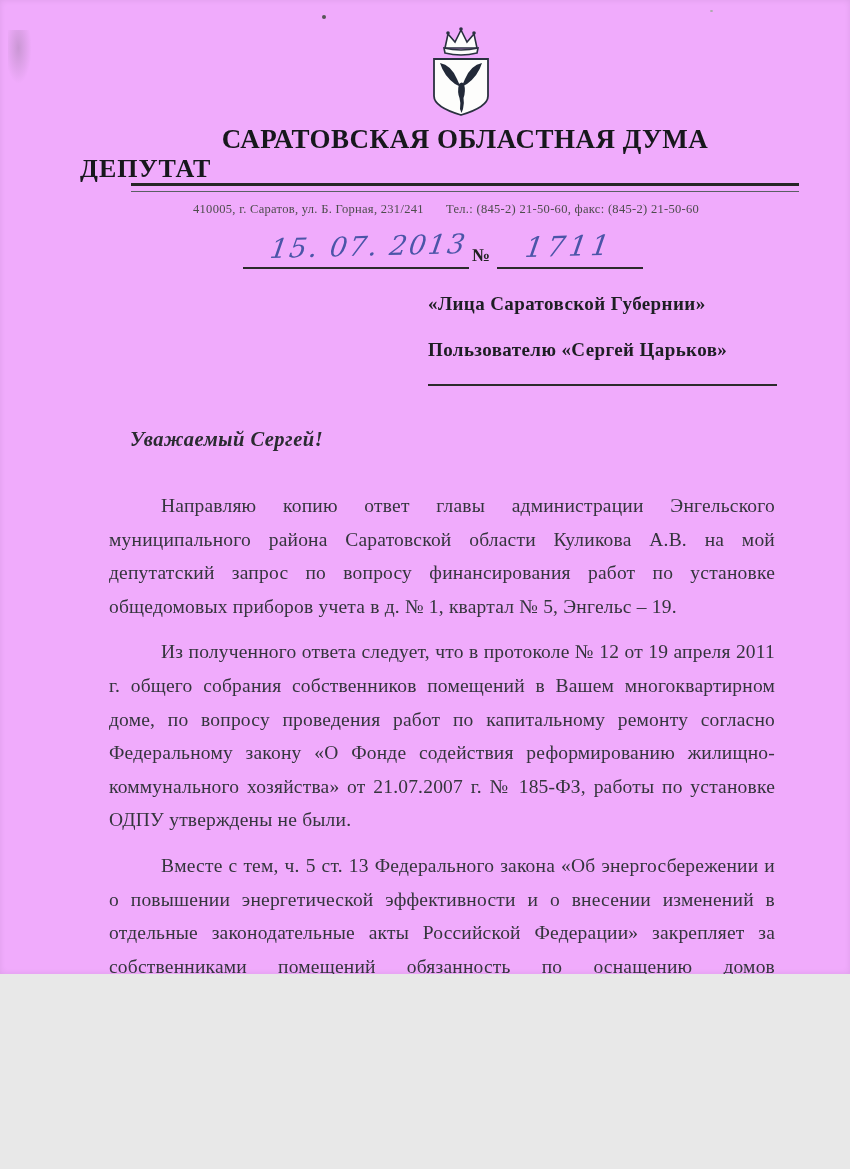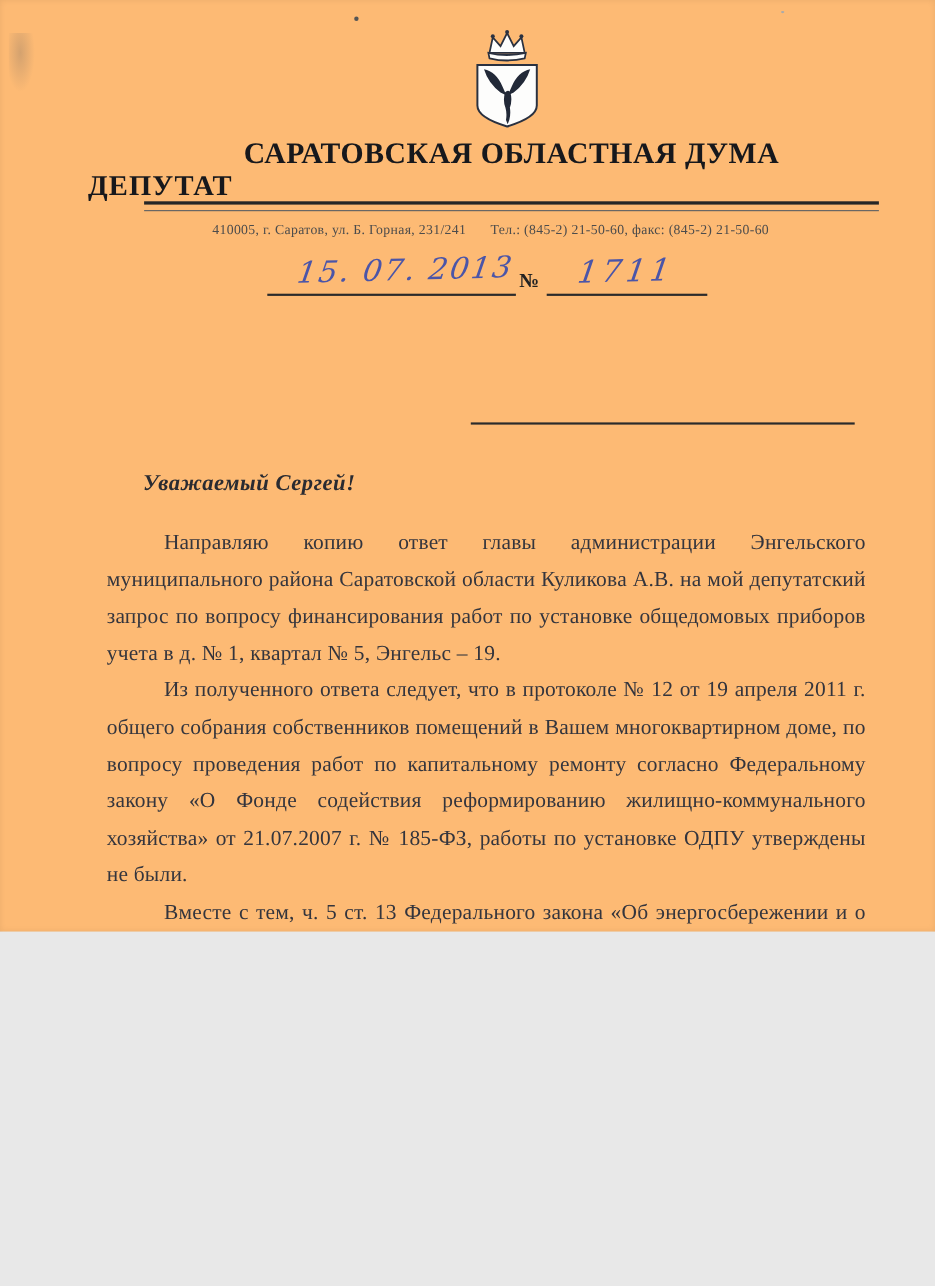"САРАТОВСКАЯ ОБЛАСТНАЯ ДУМА" .page { background: #fdba74 -> #f0abfc; height: 847px -> 974px }
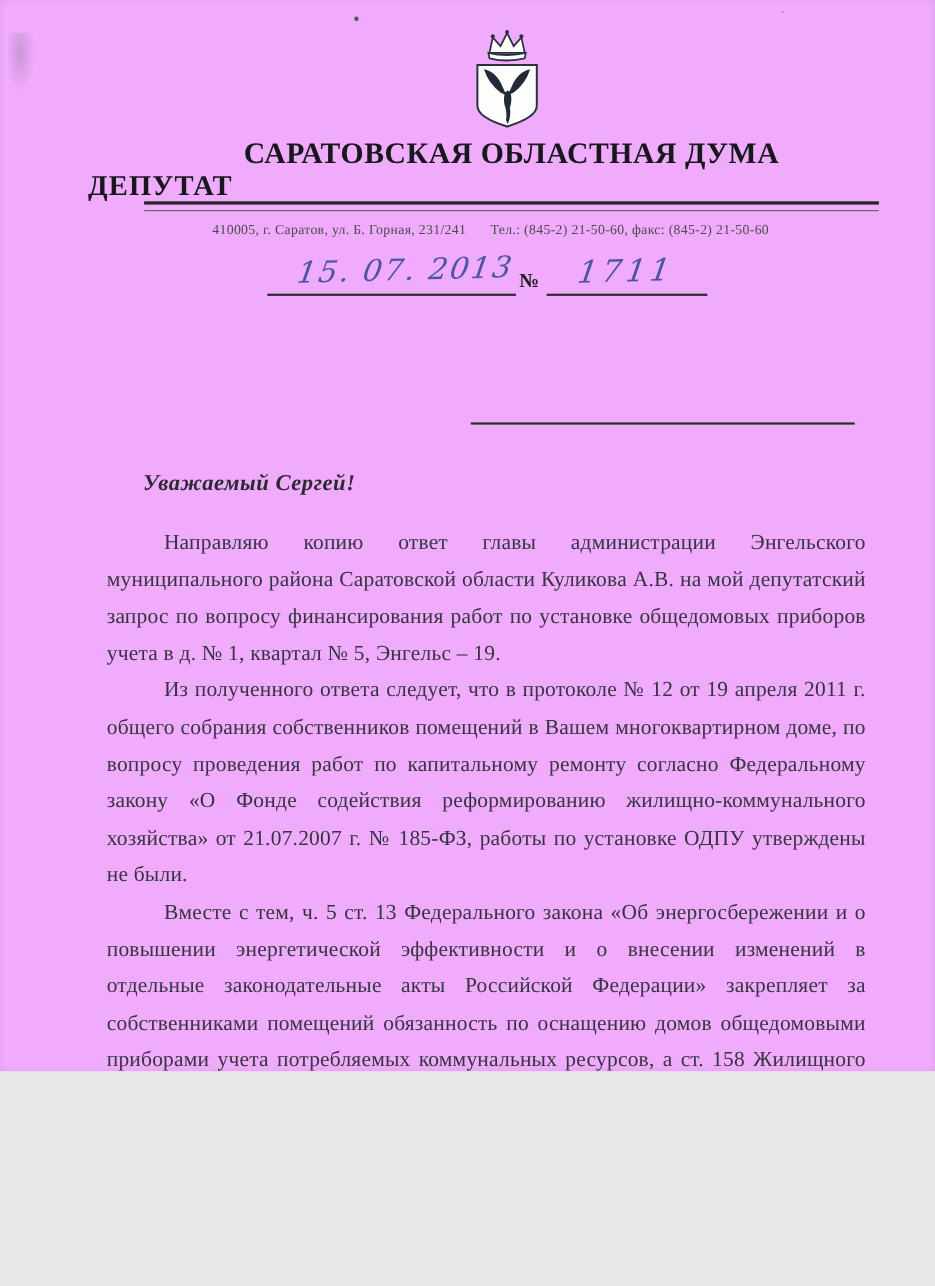"«Лица Саратовской Губернии»" div.rcpt1 { html: none -> <div>«Лица Саратовской Губернии»</div> }
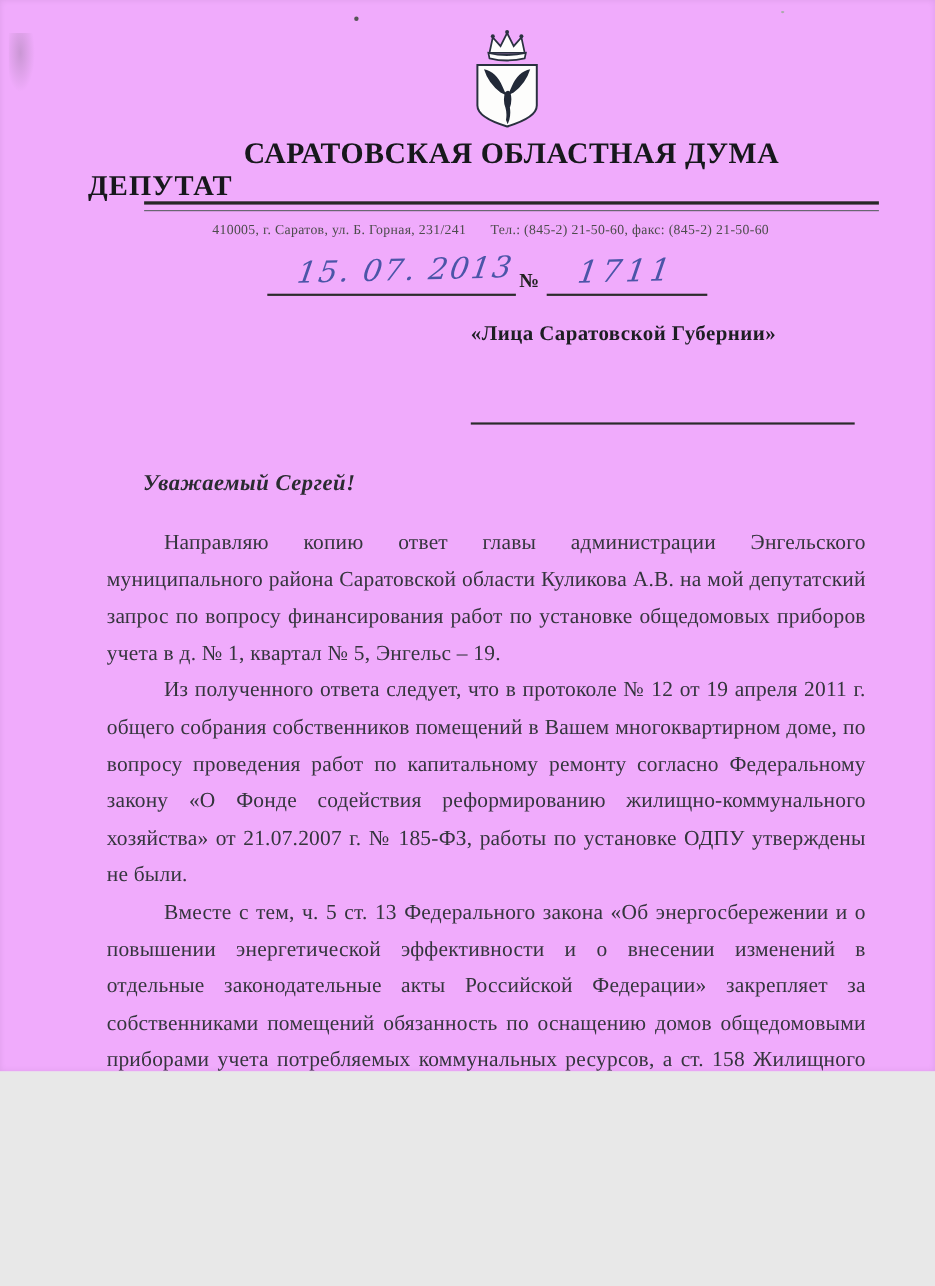"Пользователю «Сергей Царьков»" div.rcpt2 { html: none -> <div>Пользователю «Сергей Царьков»</div> }
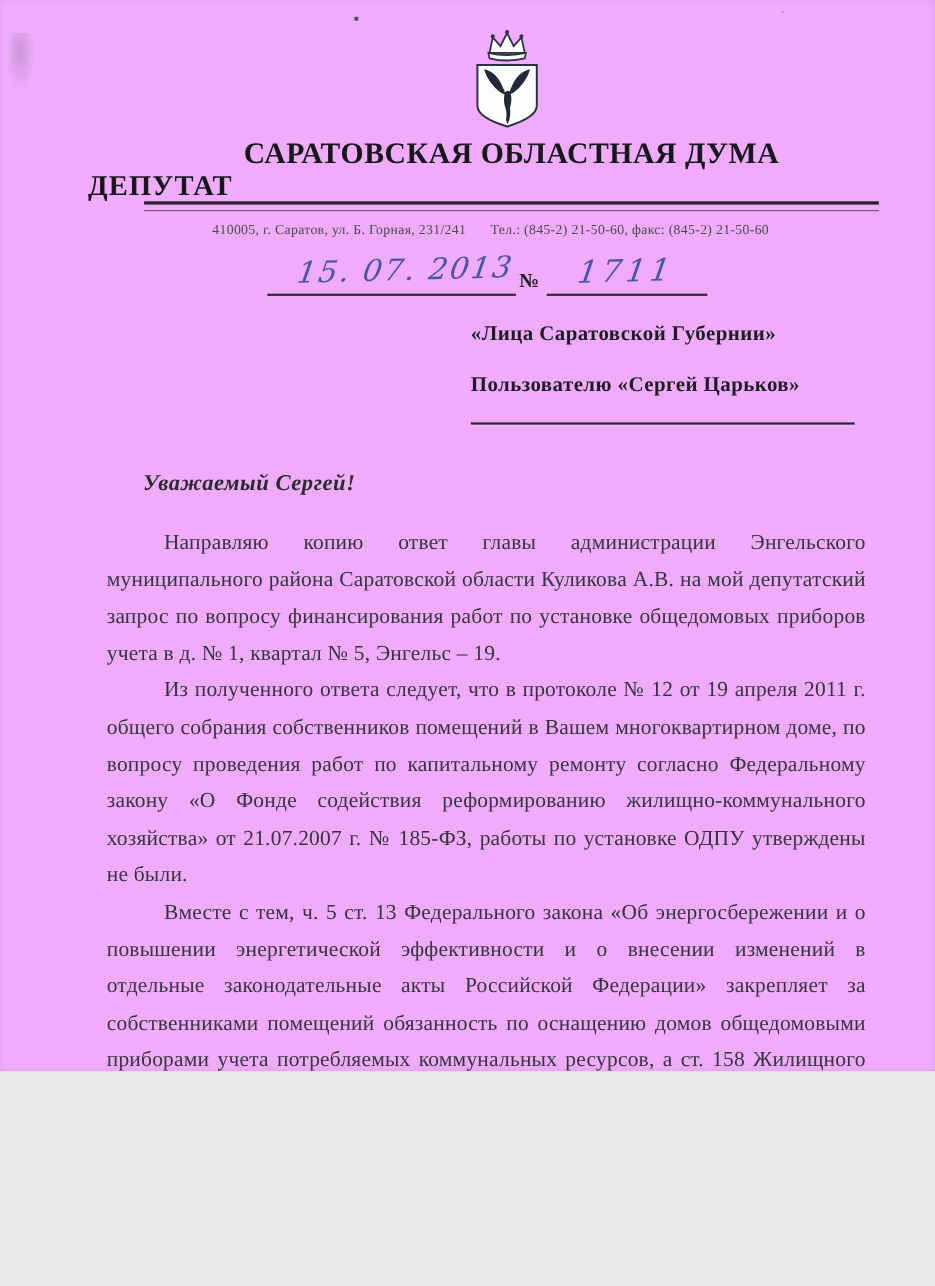"Направляю копию ответ главы" .body-text p { margin: 0 -> 12px }
